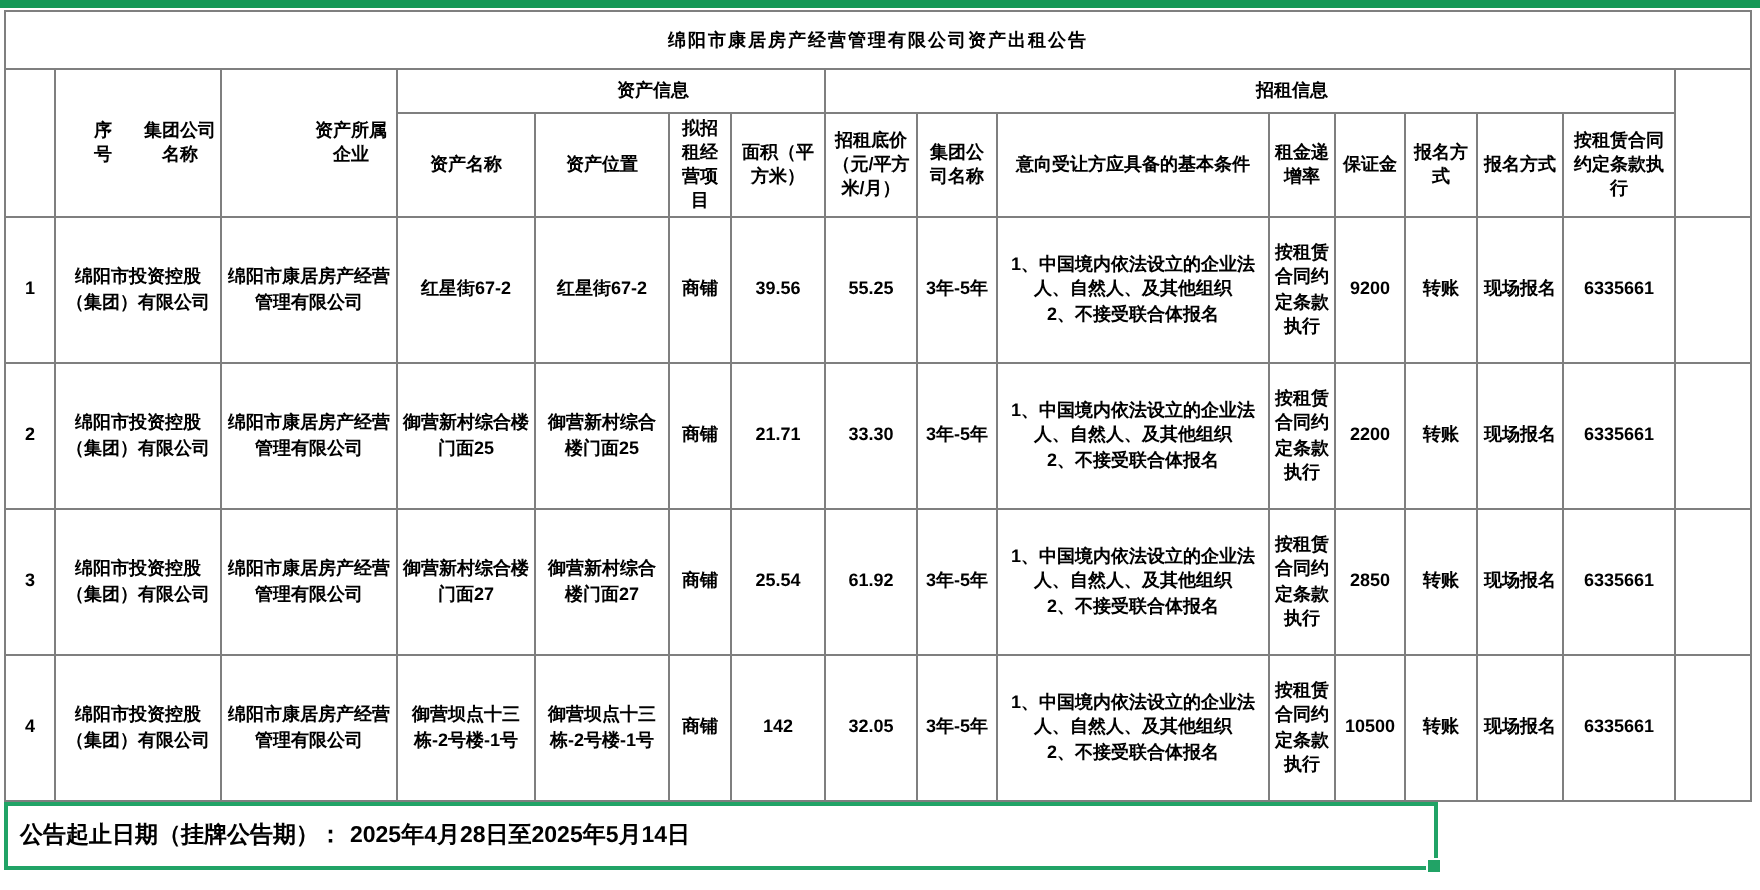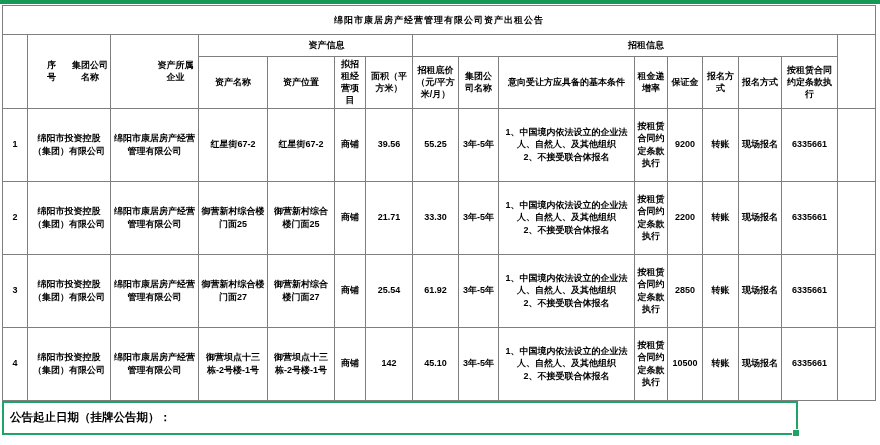"45.10" td { text: 45.10 -> 32.05 }
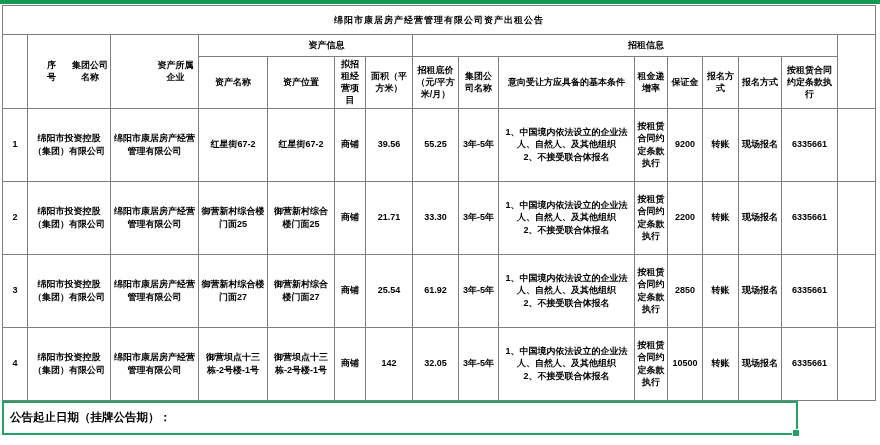"公告起止日期（挂牌公告期）：" .footer-cell { width: 796px -> 717px }
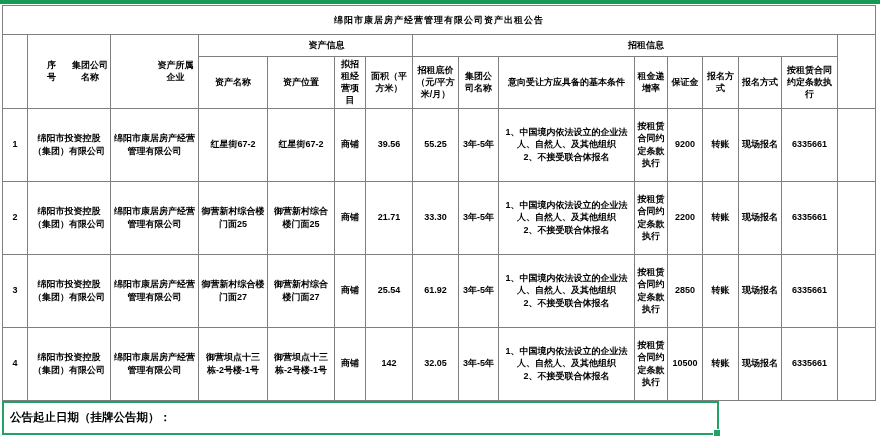"2025年4月28日至2025年5月14日" span.value { html: none -> <span>2025年4月28日至2025年5月14日</span> }
